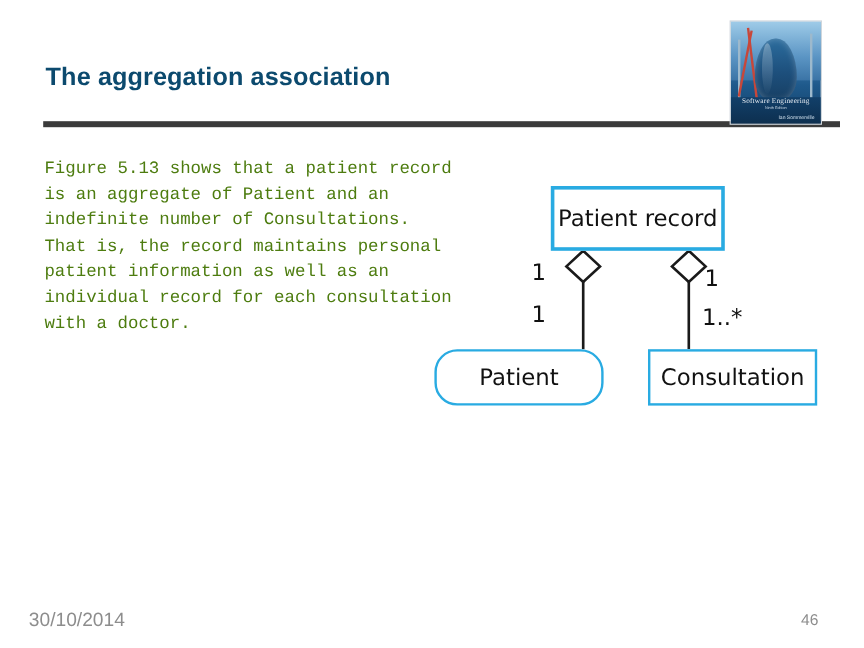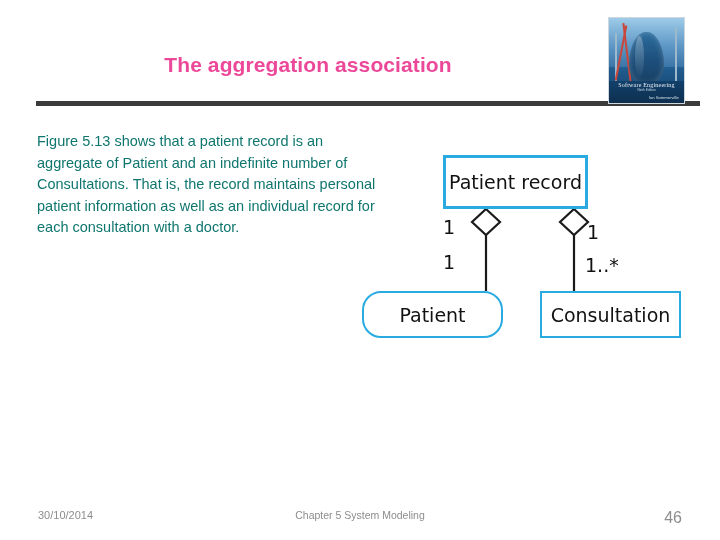"The aggregation association" .slide-title { color: #ec4899 -> #0c4a6e; text-align: center -> none }
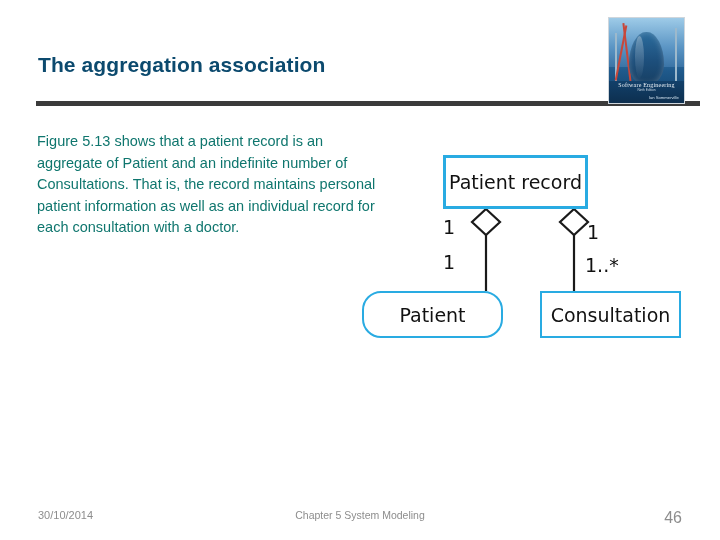"Figure 5.13 shows that a" .body-text { color: #0f766e -> #4d7c0f; font-family: none -> Liberation Mono, monospace }
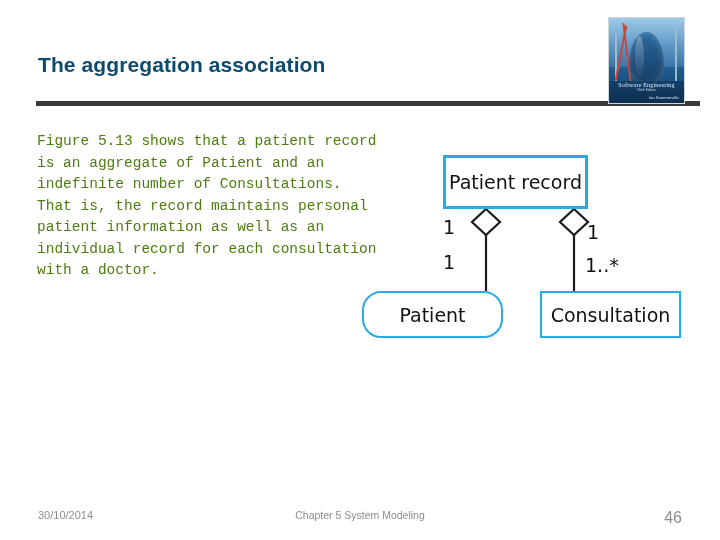"Patient record" .box-patient-record { left: 88px -> 104px }
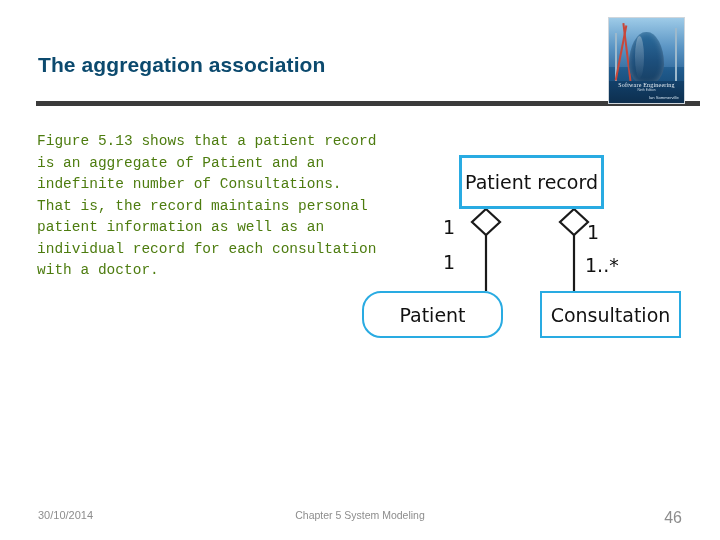"30/10/2014" .footer-date { font-size: 11px -> 16px; left: 38px -> 24px }
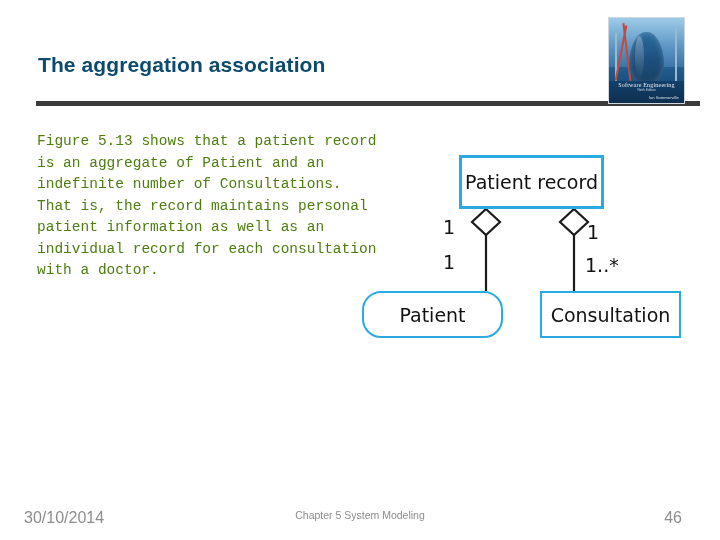"Chapter 5 System Modeling" div.footer-center { html: <div>Chapter 5 System Modeling</div> -> none }
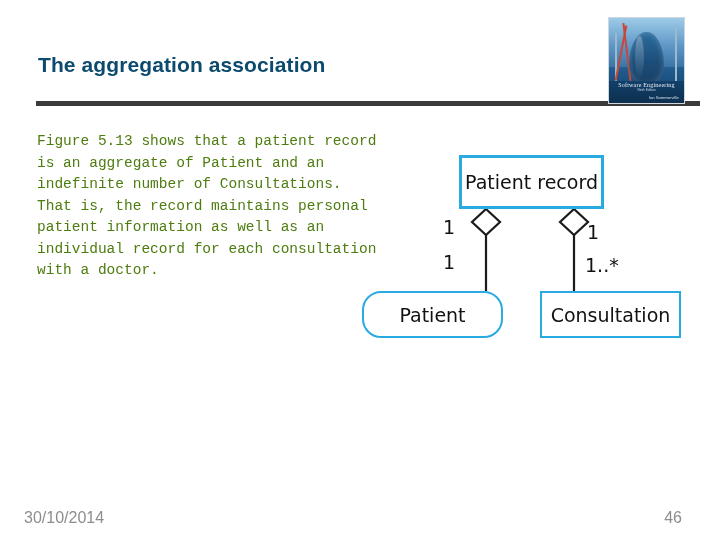"46" .footer-page { font-size: 16px -> 13px }
